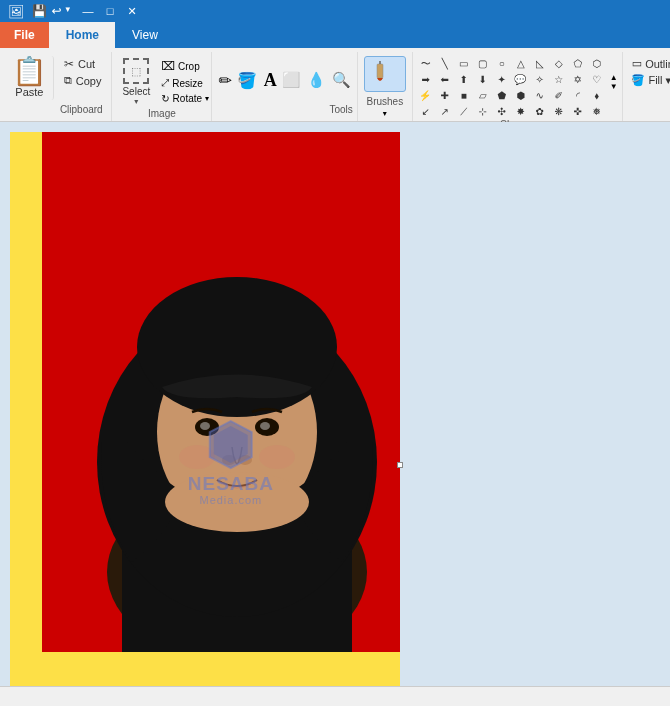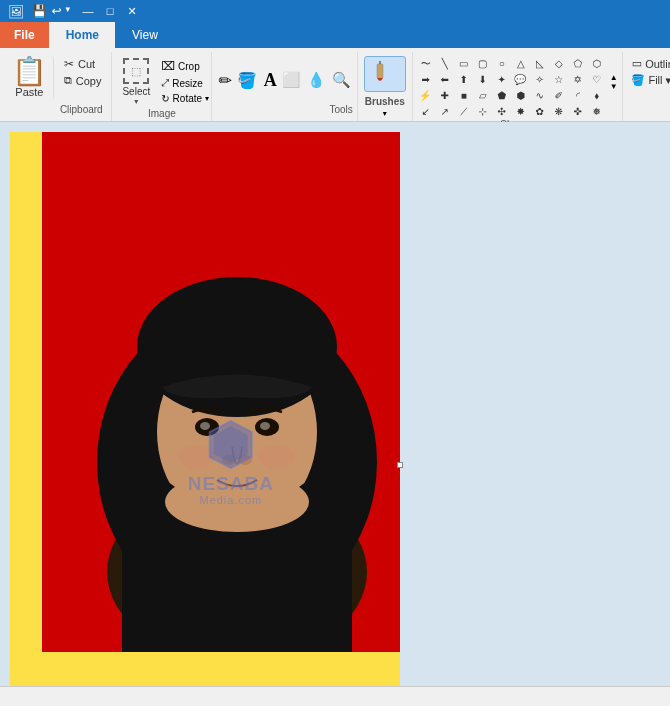"Brushes" div.ribbon-group-label { font-weight: bold -> none }
